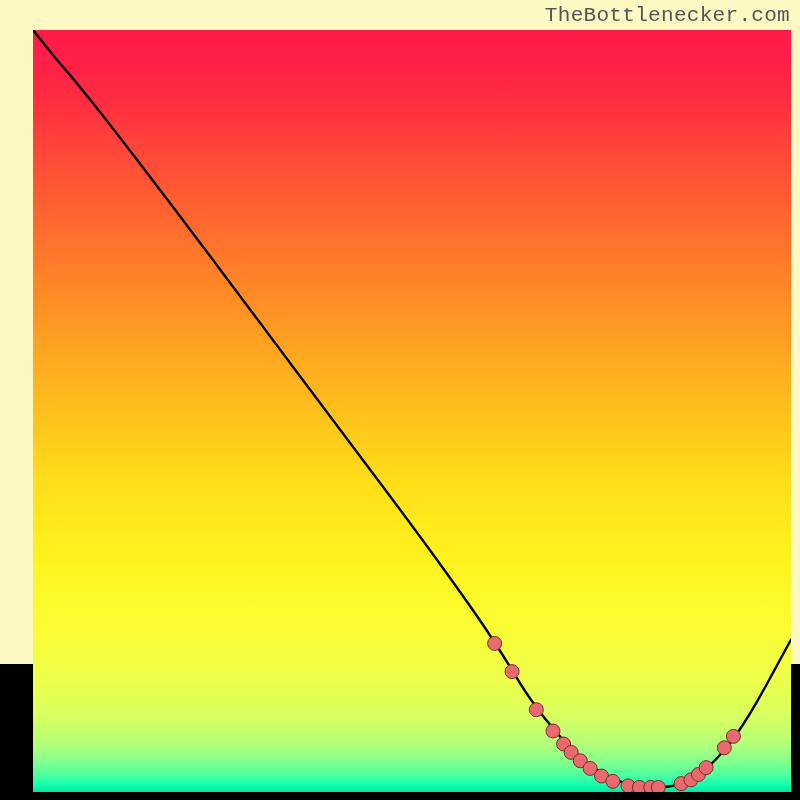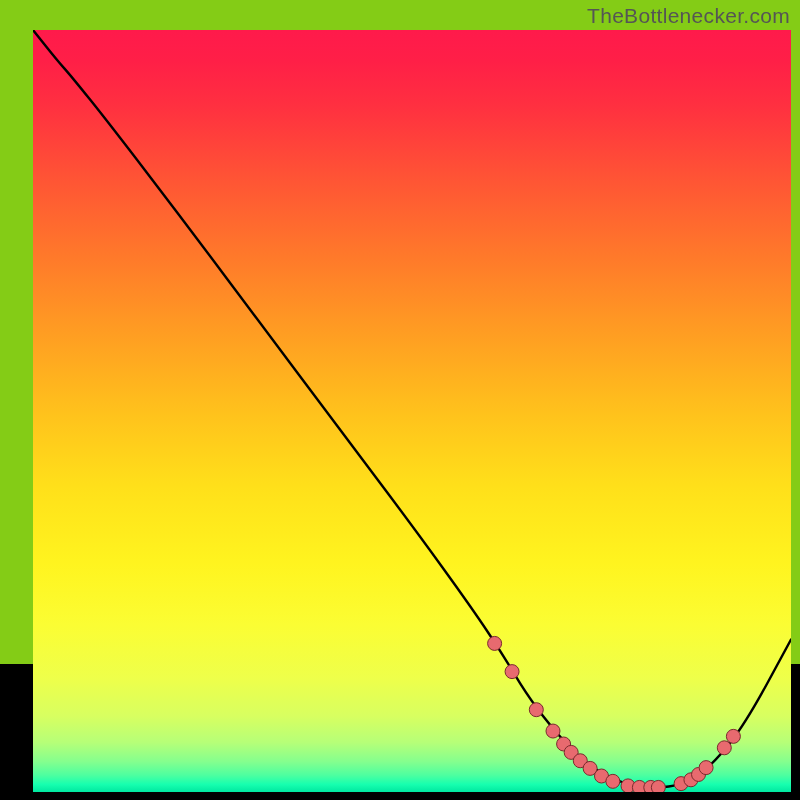"TheBottlenecker.com" .stage { background: #84cc16 -> #fef9c3; font-family: none -> Liberation Mono, monospace }
